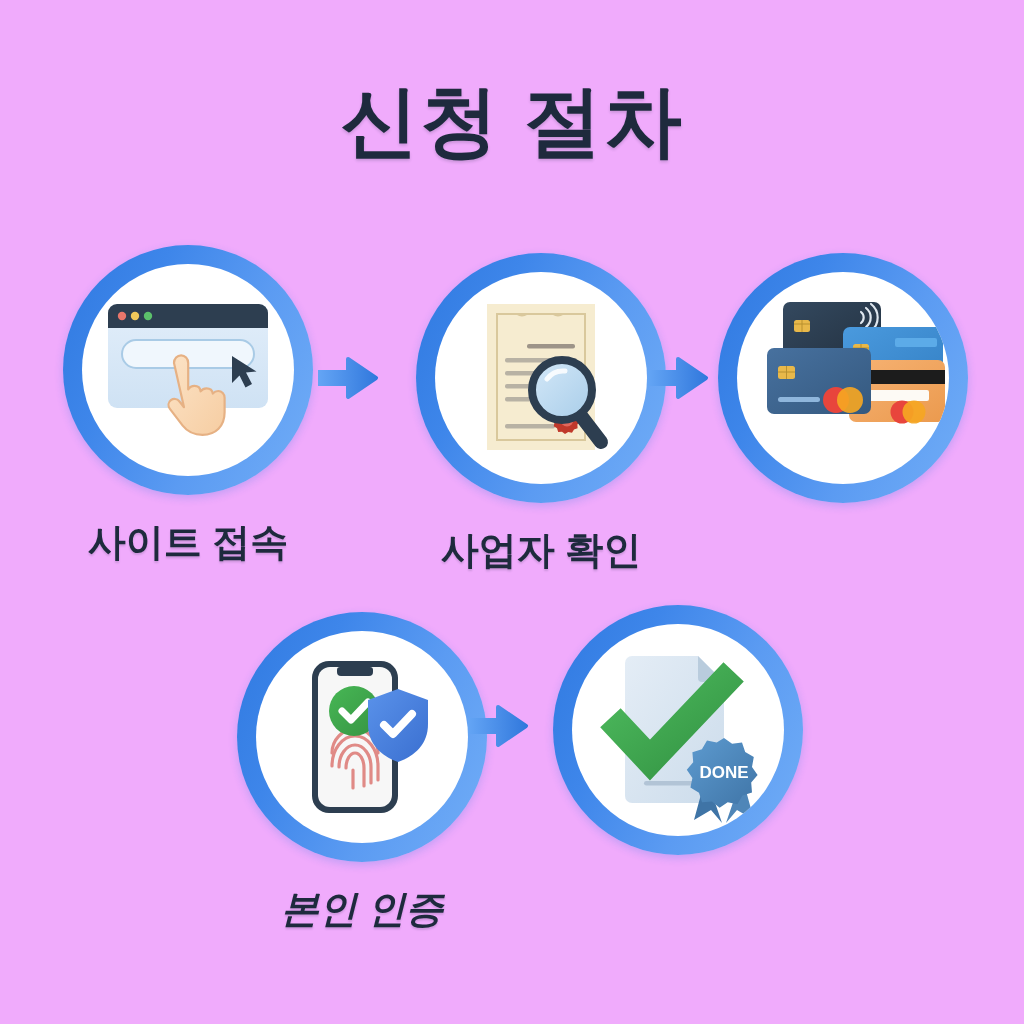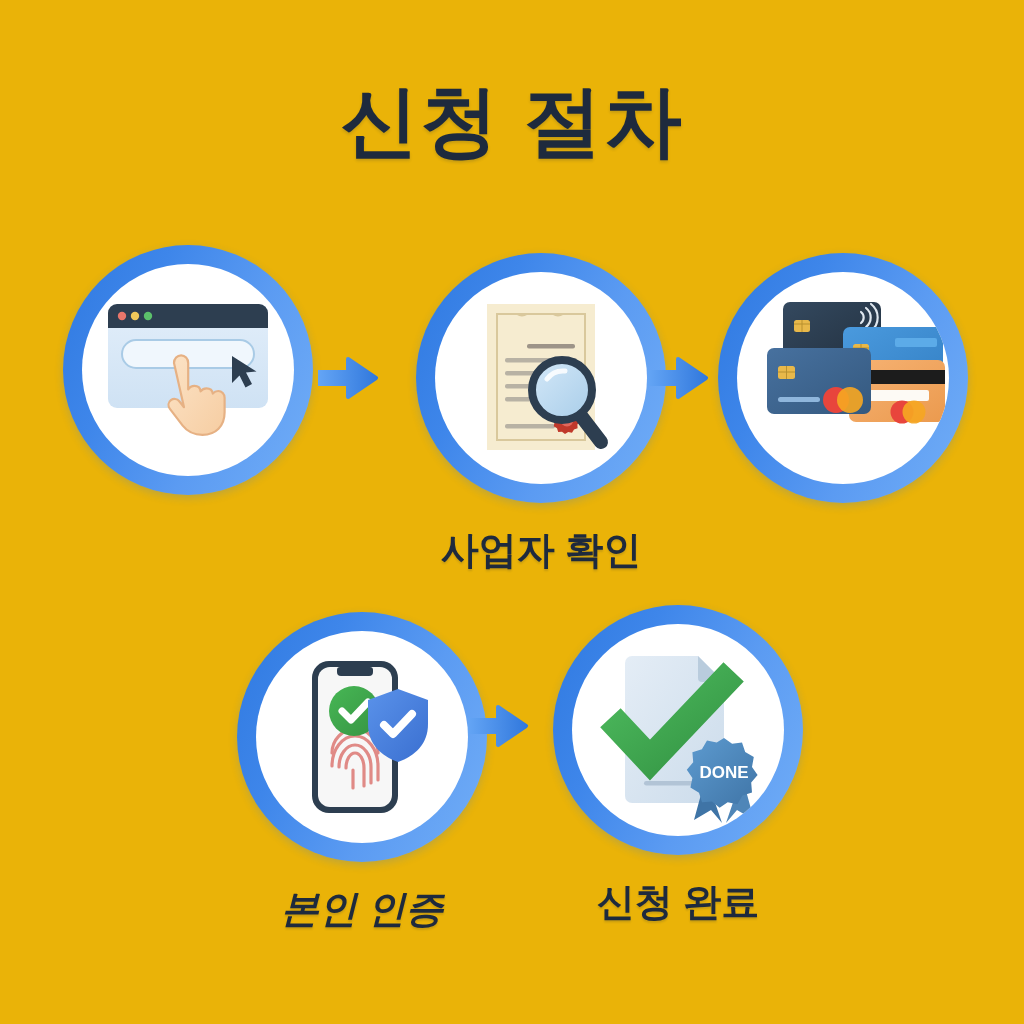"신청 절차" #infographic { background: #eab308 -> #f0abfc }
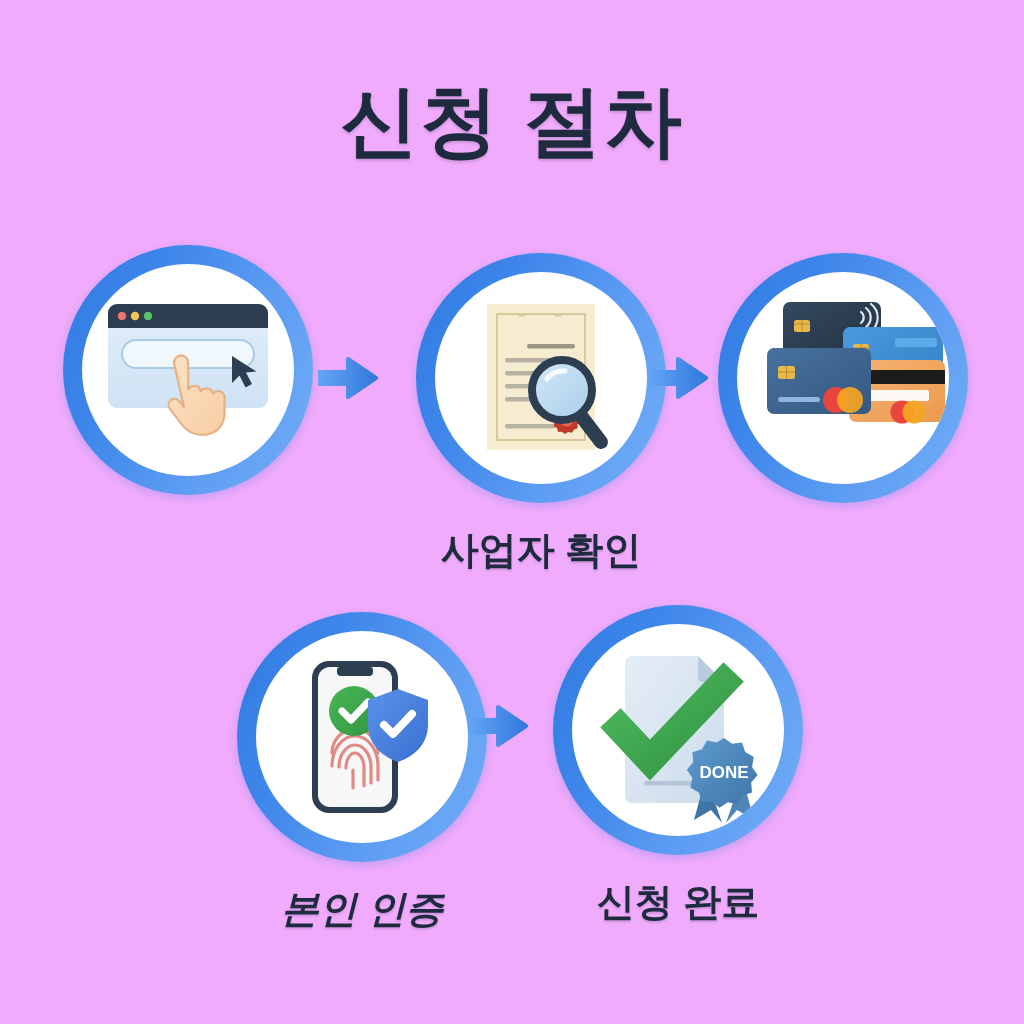"사이트 접속" div.step-label { html: none -> <div>사이트 접속</div> }
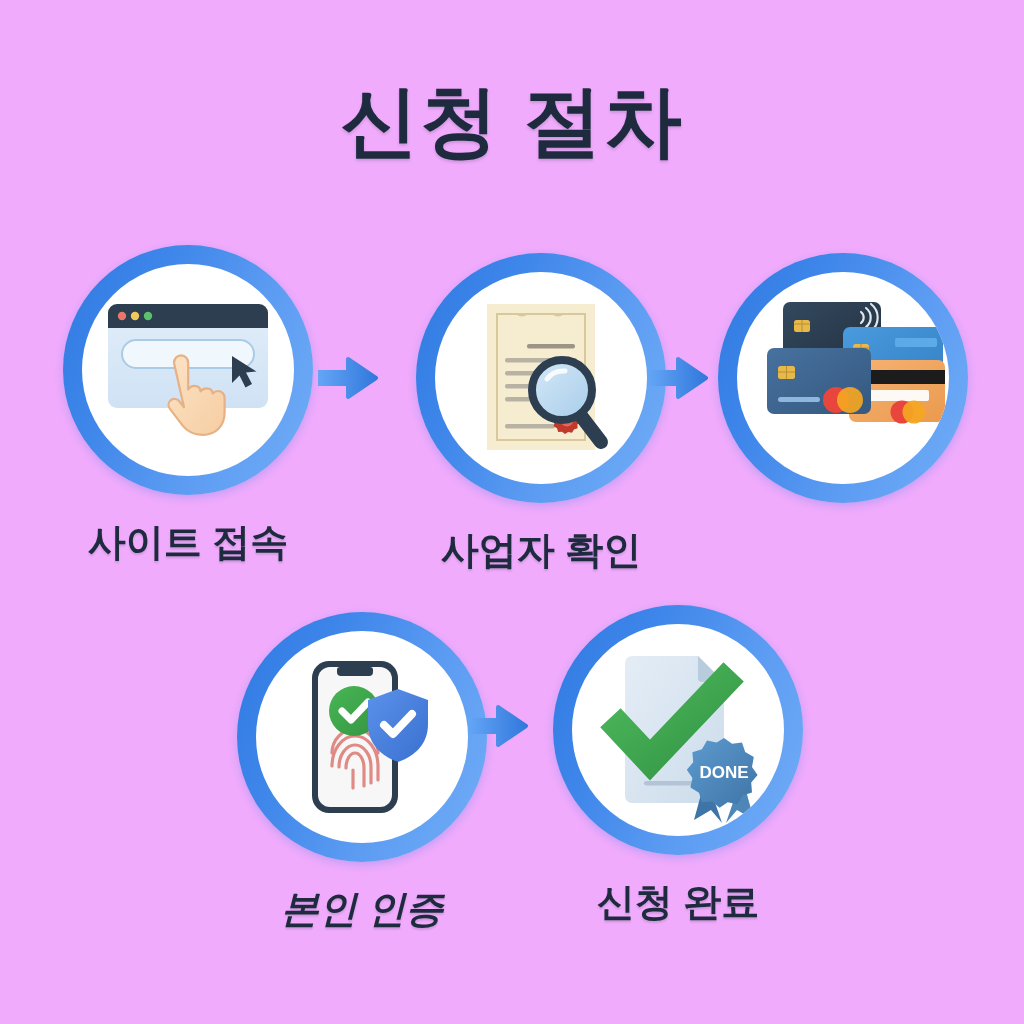"신청 완료" div.step-label { html: <div>신청 완료</div> -> none }
